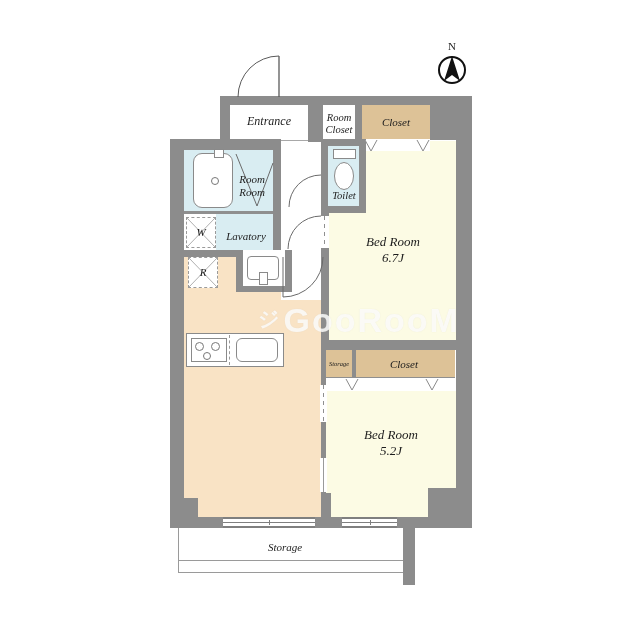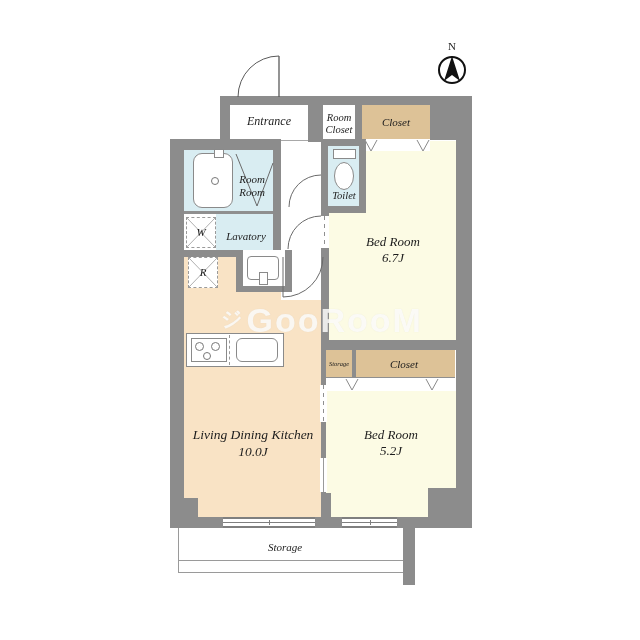"ジGooRooM" .watermark { margin-left: none -> 37px }
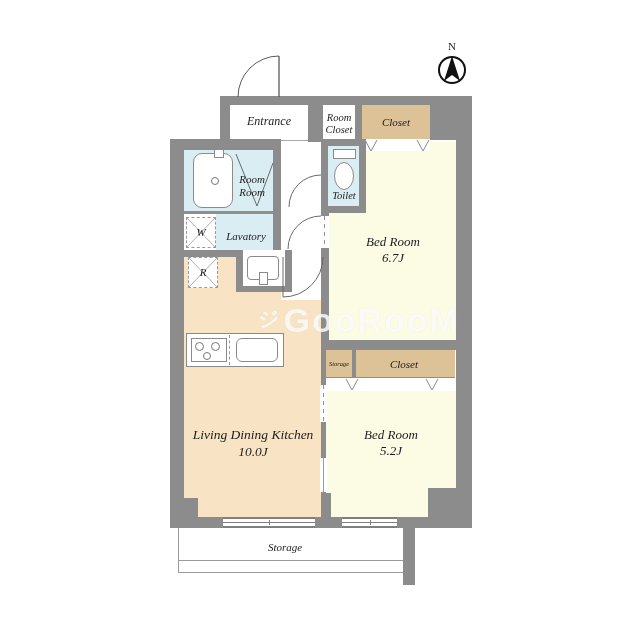"Living Dining Kitchen" div.label { html: <div> <span>Living Dining Kitchen</span><br> <span>10.0J</span> </div> -> none }
